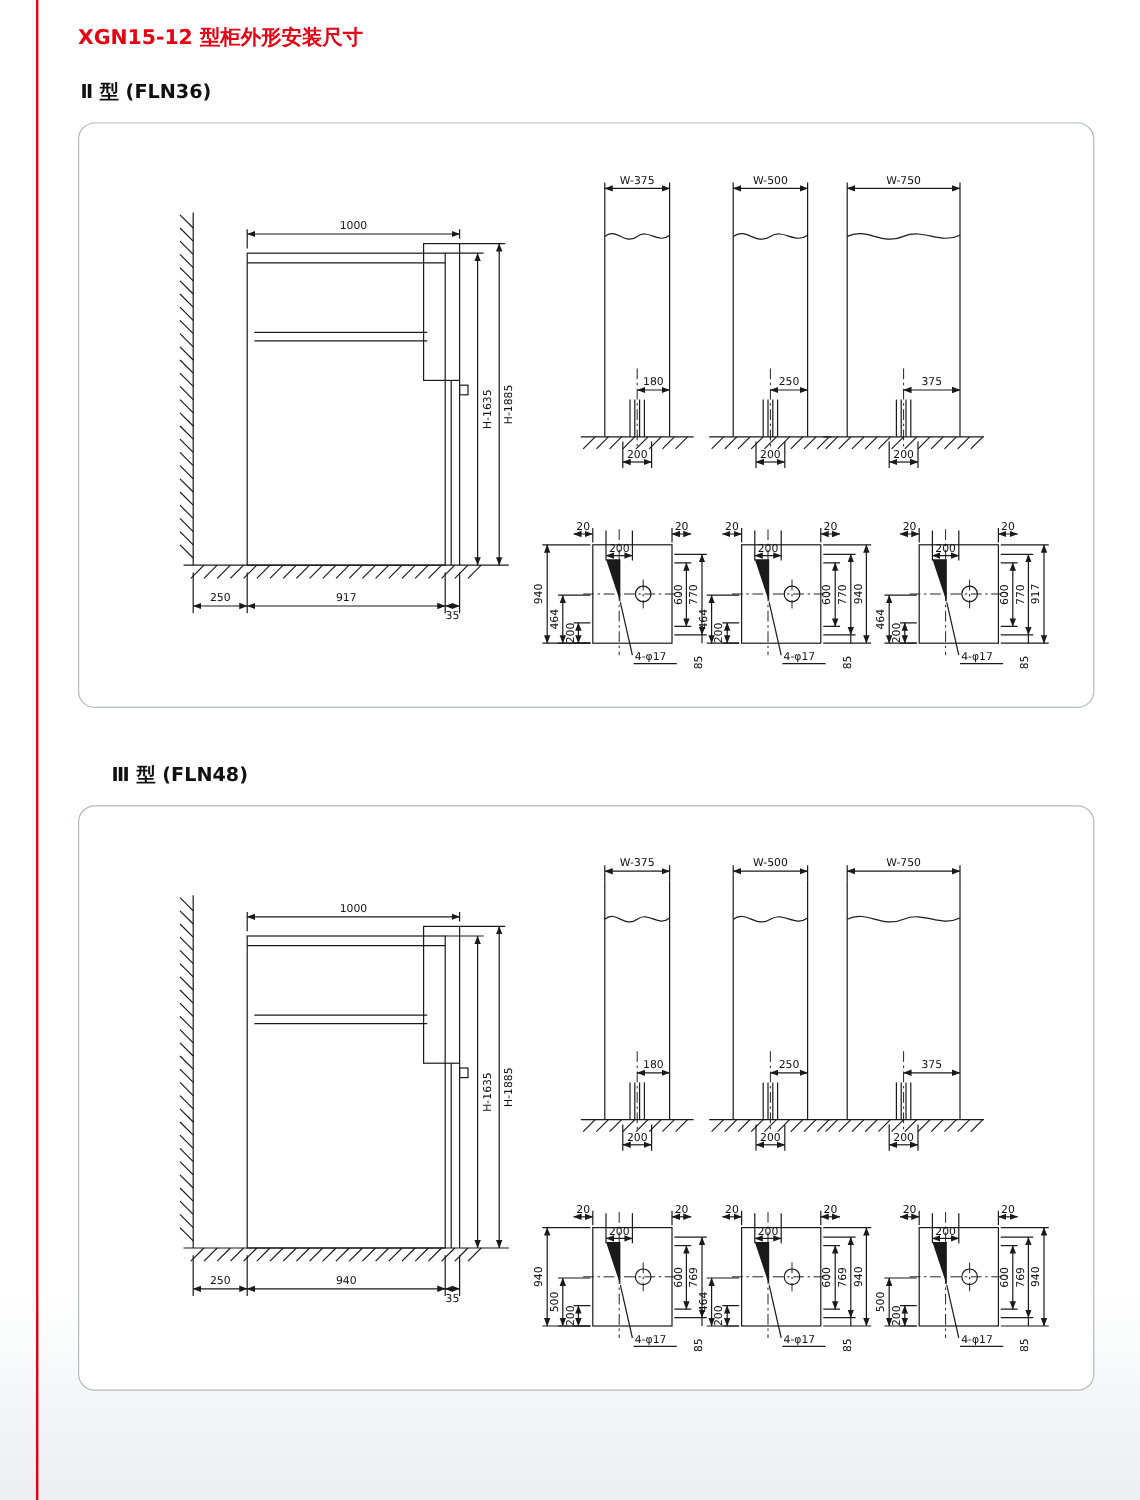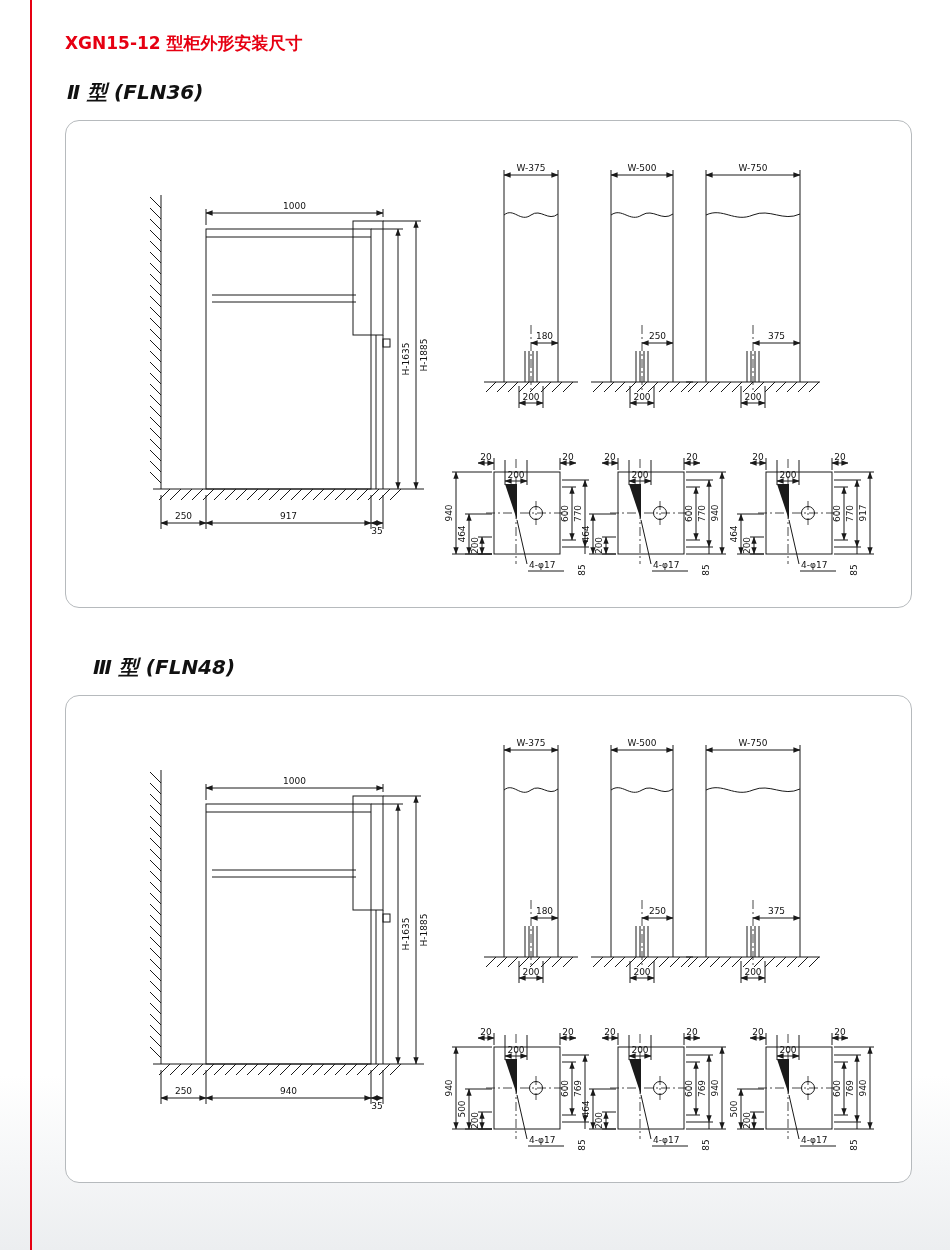"XGN15-12 型柜外形安装尺寸" .content { padding-top: 24px -> 12px }
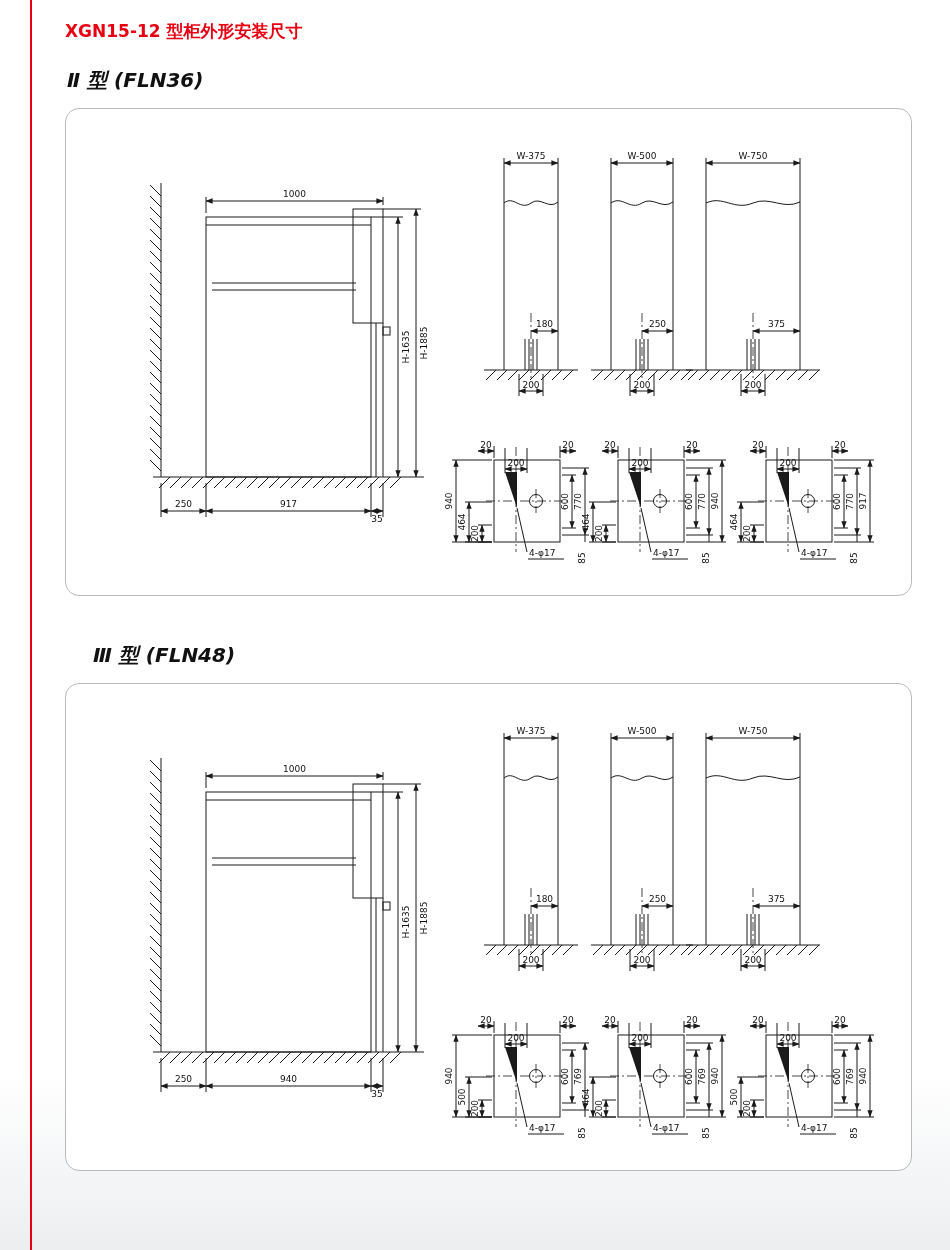"Ⅱ 型 (FLN36)" .sec-heading { font-size: 20px -> 16px; font-style: italic -> none }
